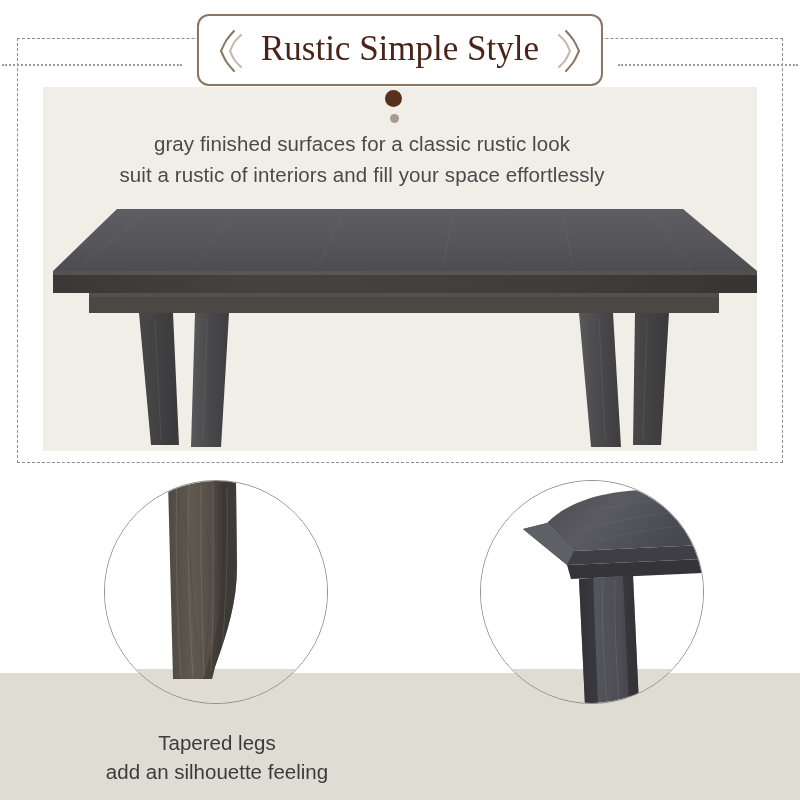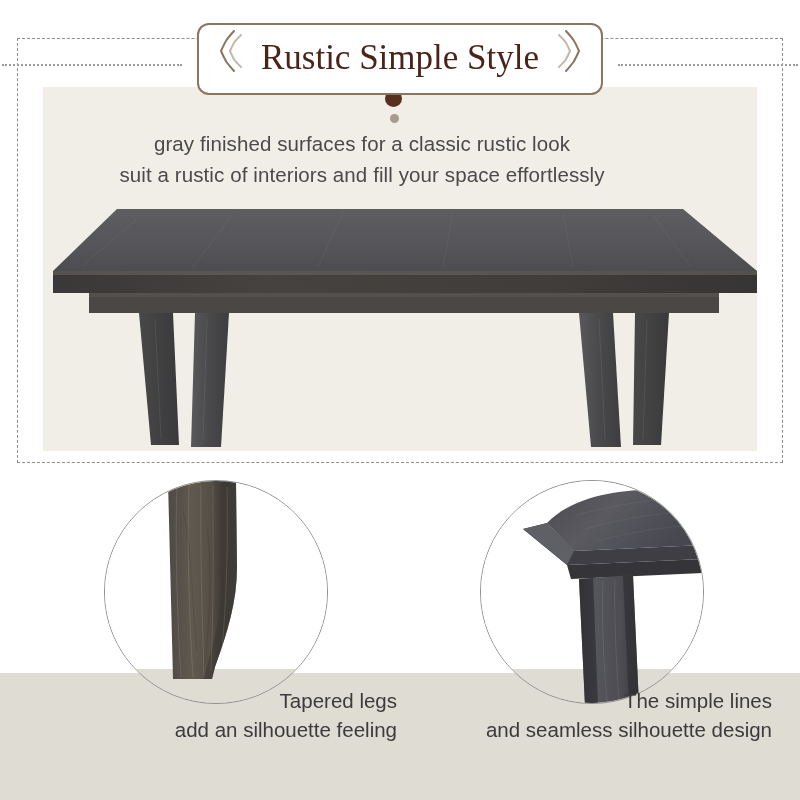"Rustic Simple Style" .title-badge { top: 9px -> 0 }
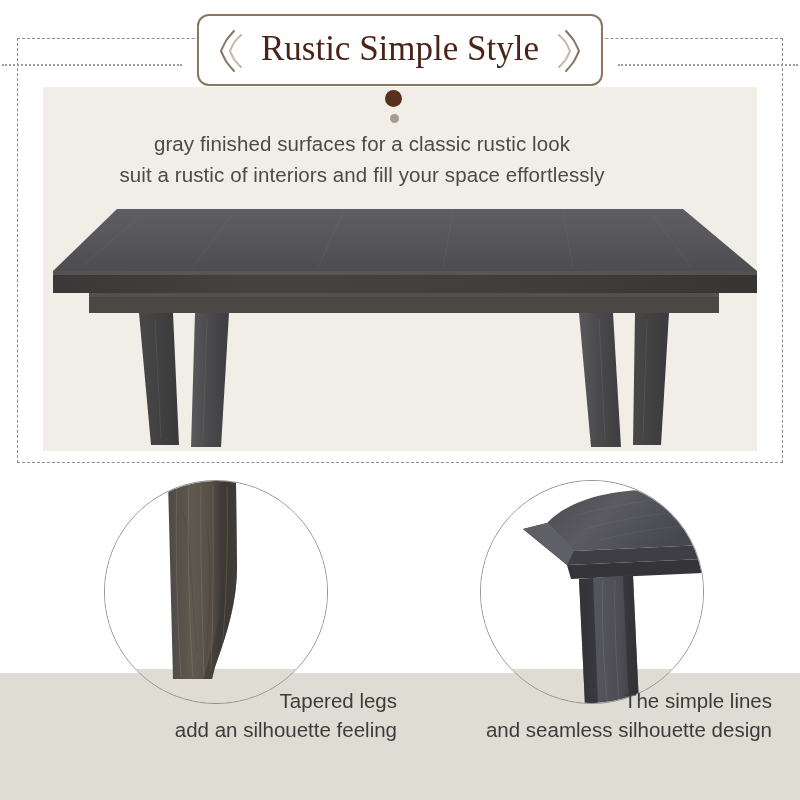"Tapered legs" .caption { text-align: right -> center; top: 686px -> 728px }
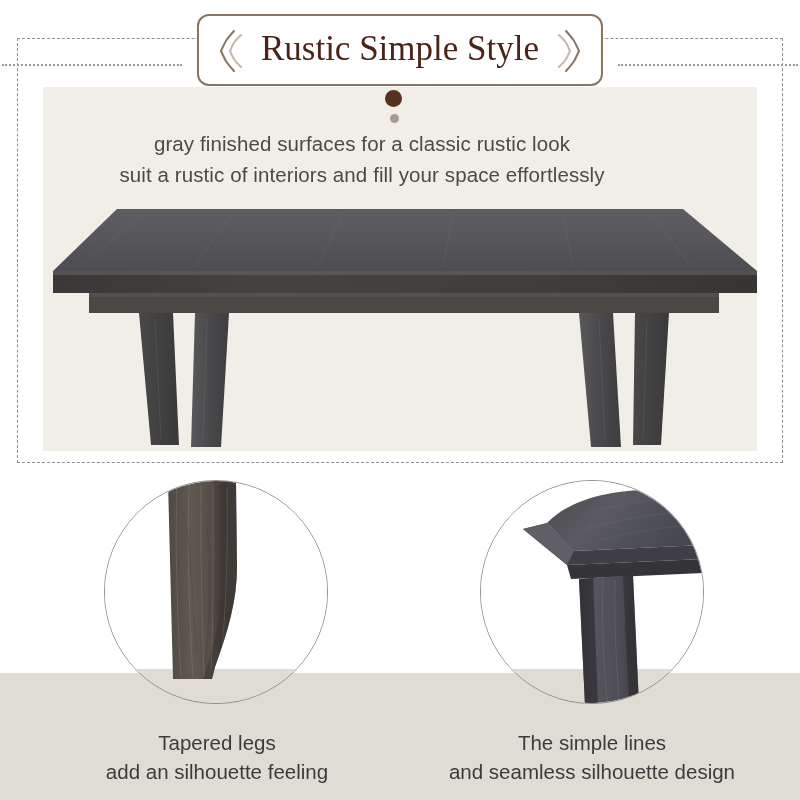"The simple lines" div.caption { html: <div> <div>The simple lines</div> <div>and seamless silhouette design</div> </div> -> none }
